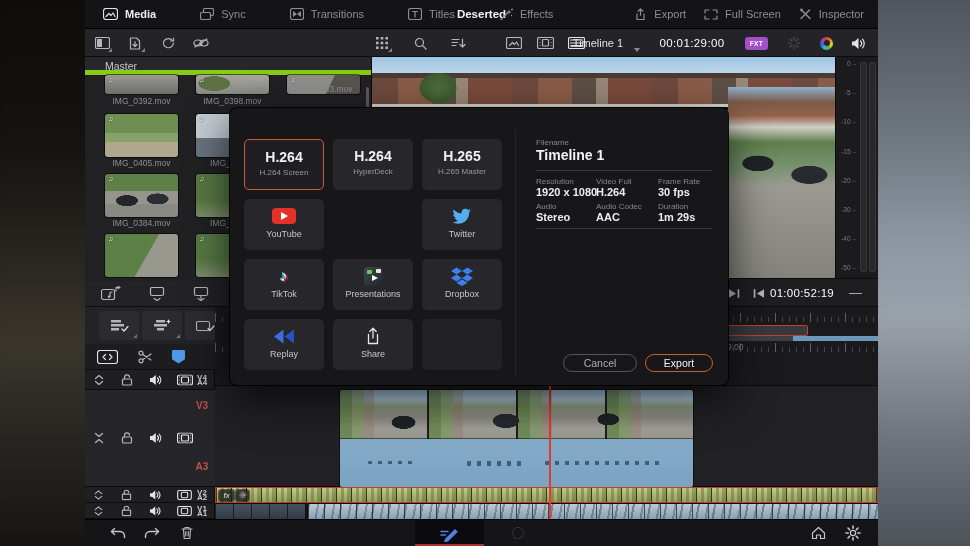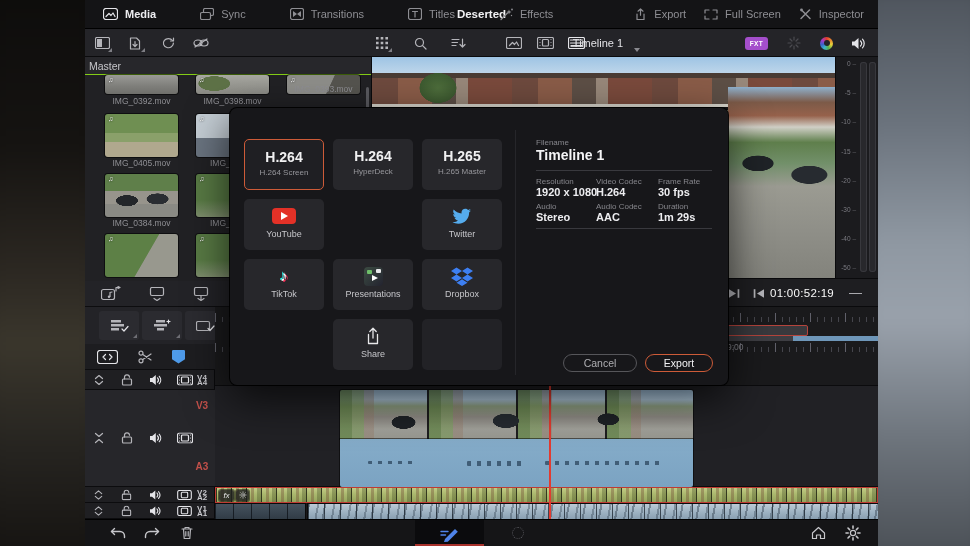"00:01:29:00" div.tc-dur { html: none -> <div>00:01:29:00</div> }
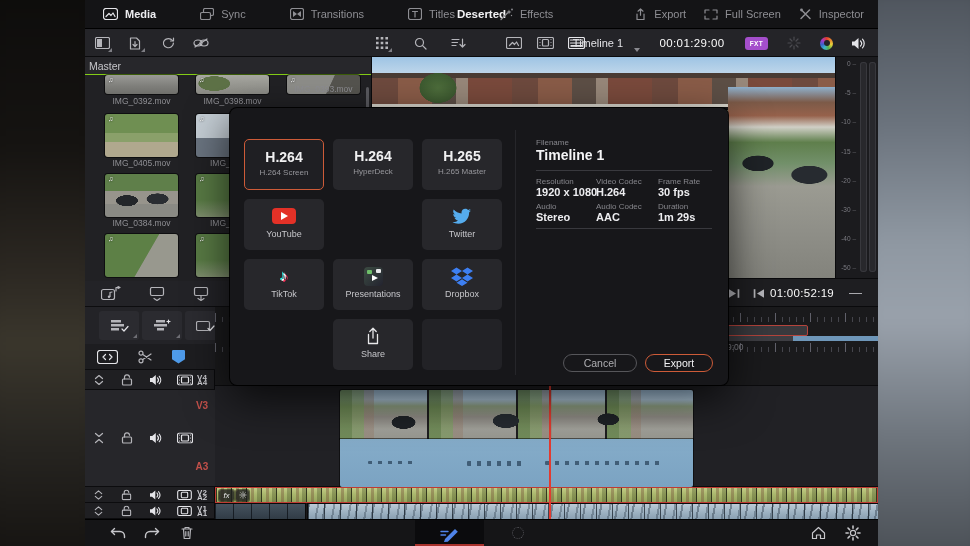"Master" .pool-h { border-bottom: 1px solid #84cc16 -> 5px solid #84cc16; padding-left: 4px -> 20px }
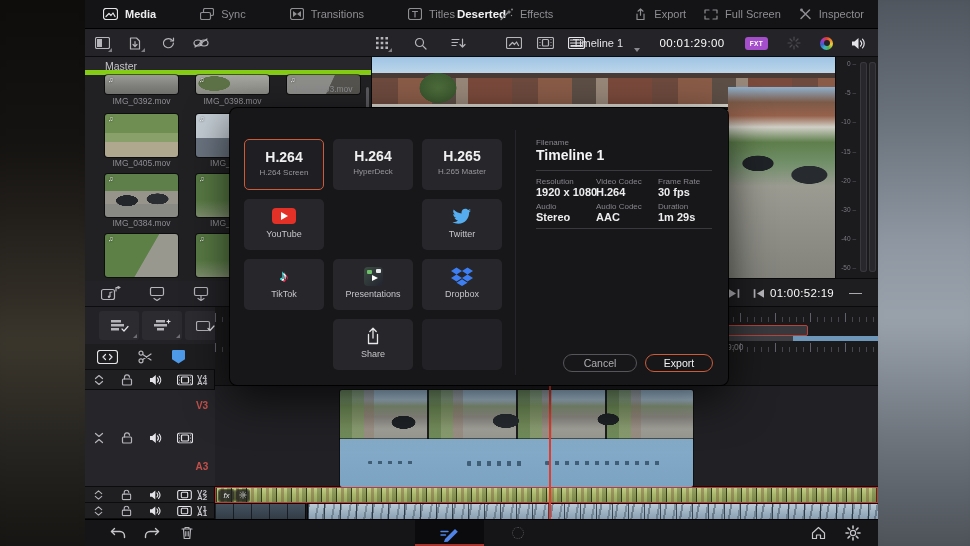"Video Codec" div.fld-l { text: Codec -> Full }
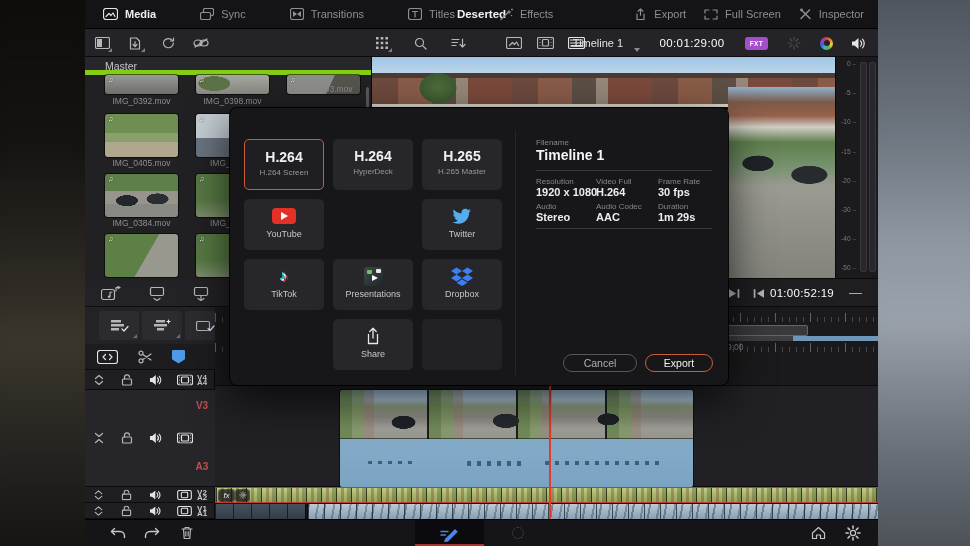"Replay" div.tile { html: none -> <div> <div> <span> <svg> <path></path> <path></path> </svg> </span> </div> <div>Replay</div> </div> }
